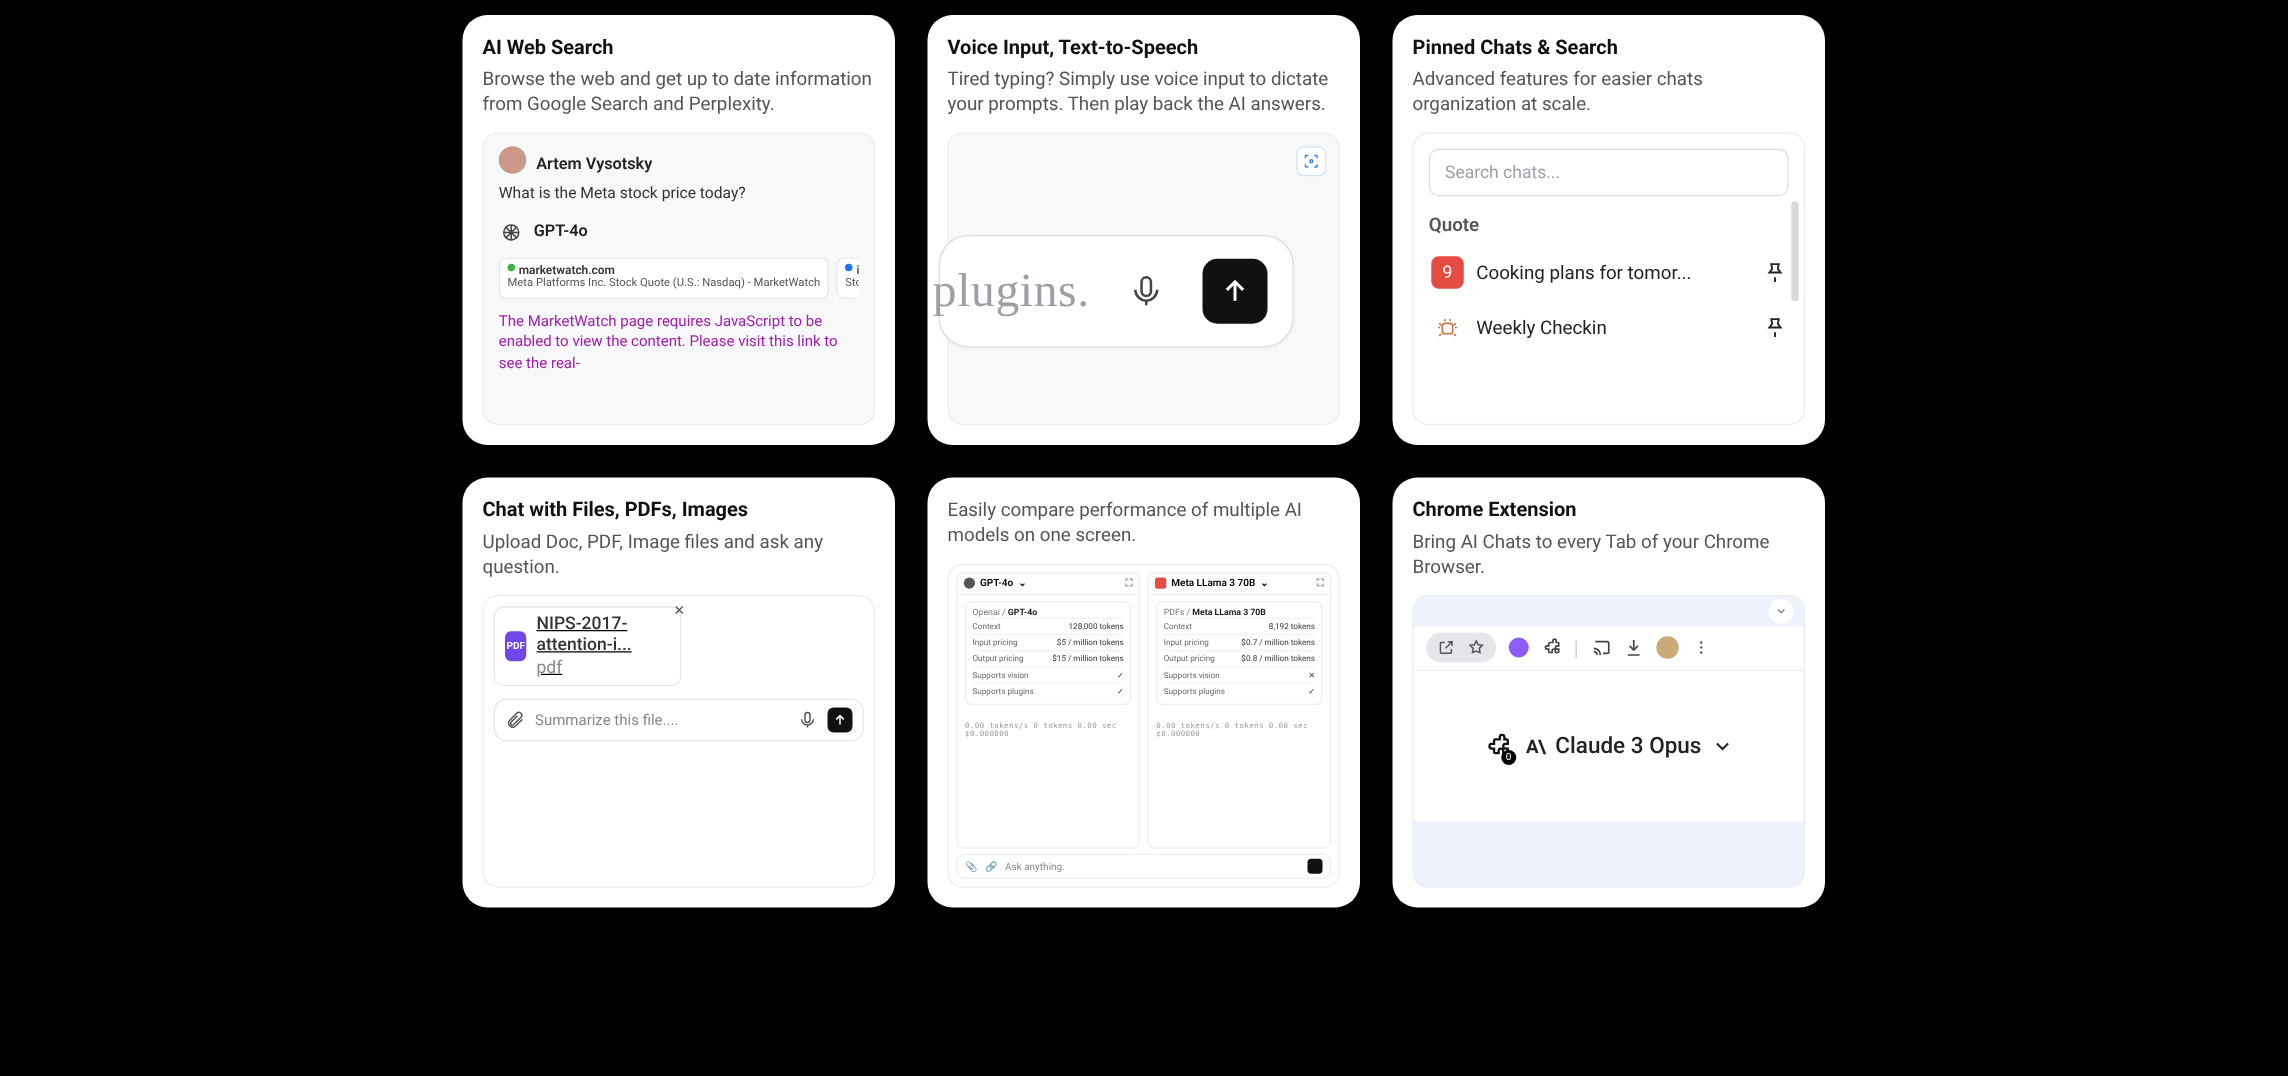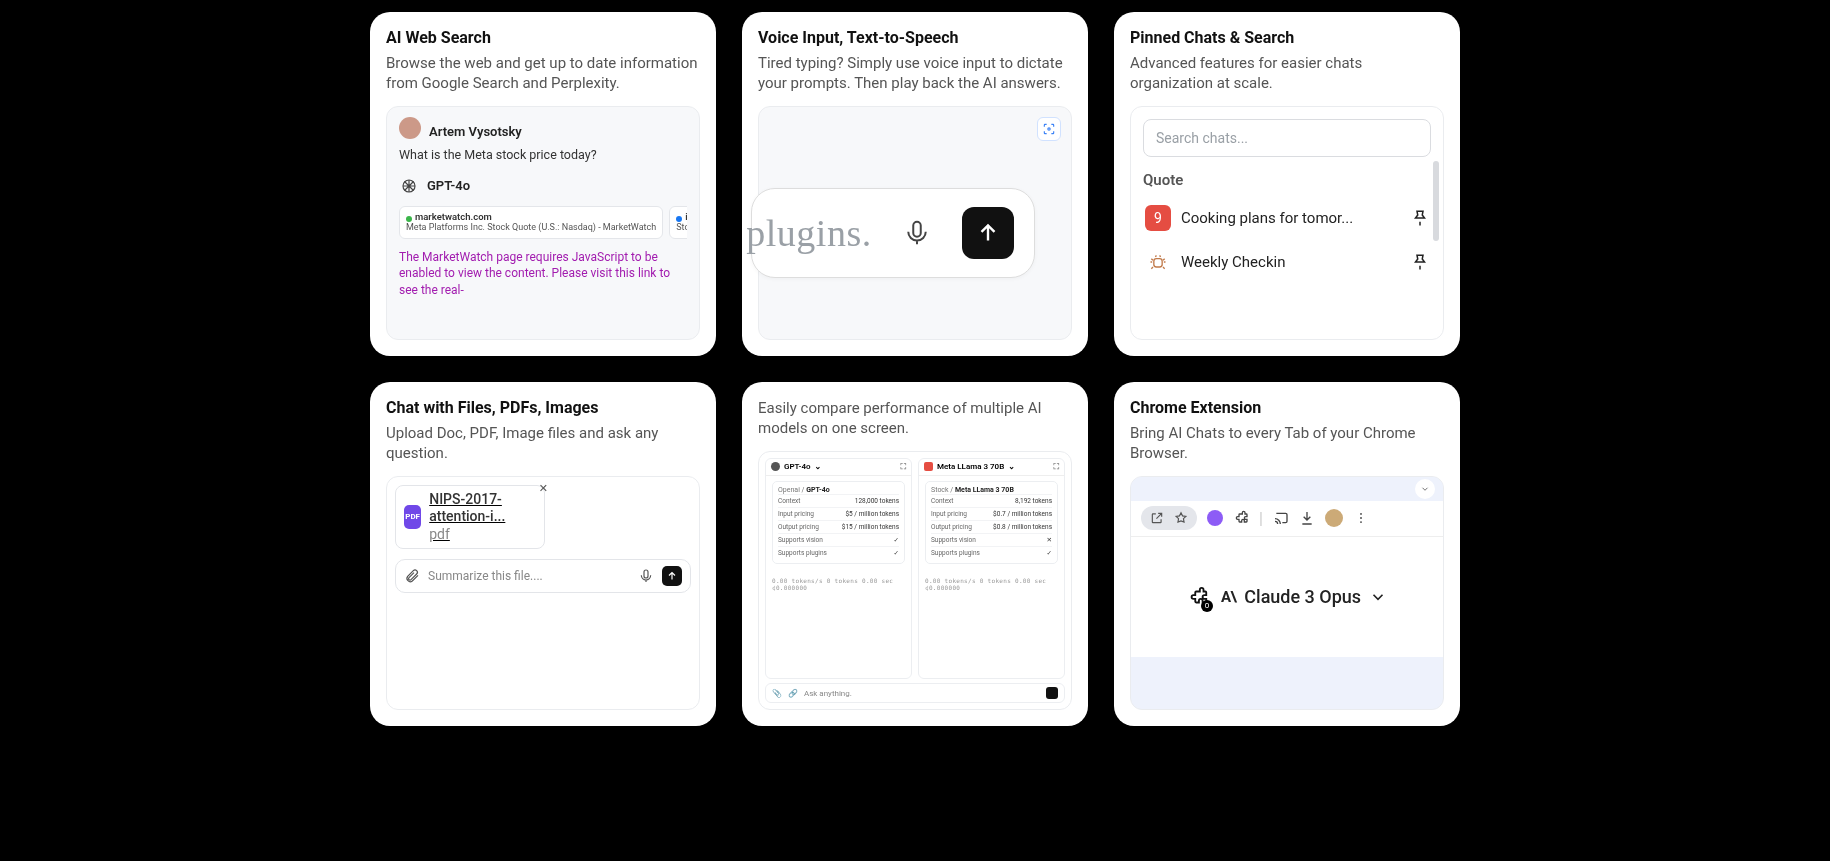"marketwatch.com" .c1 .src .domain { align-items: flex-end -> flex-start }
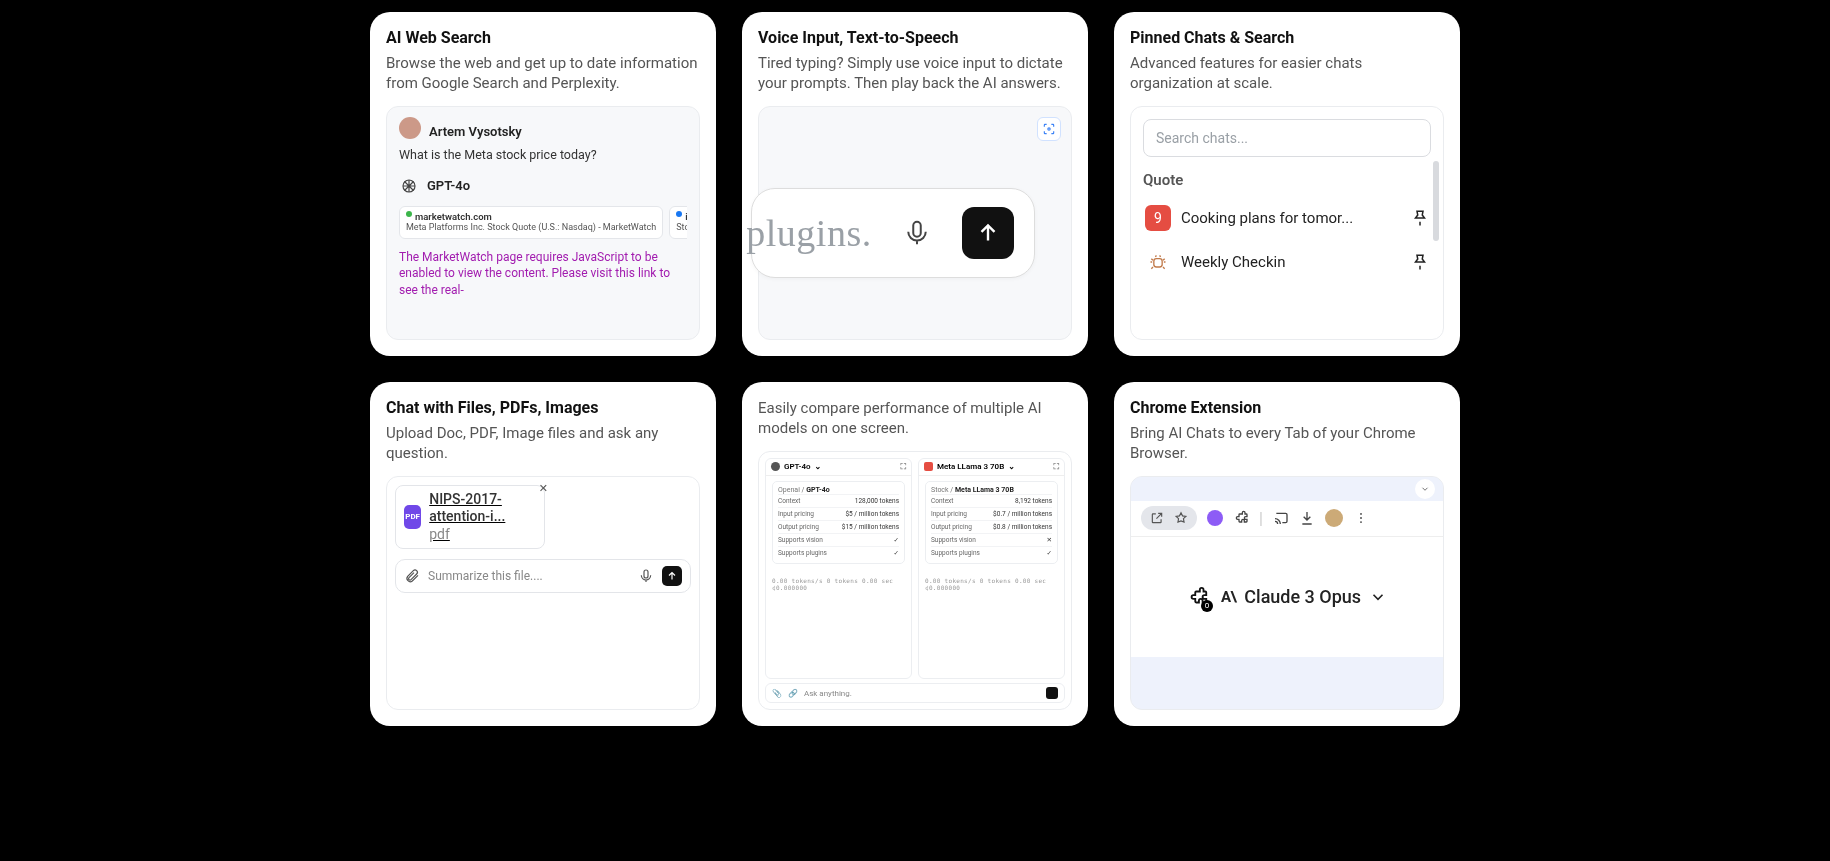"Stock" span { text: Stock -> PDFs }
